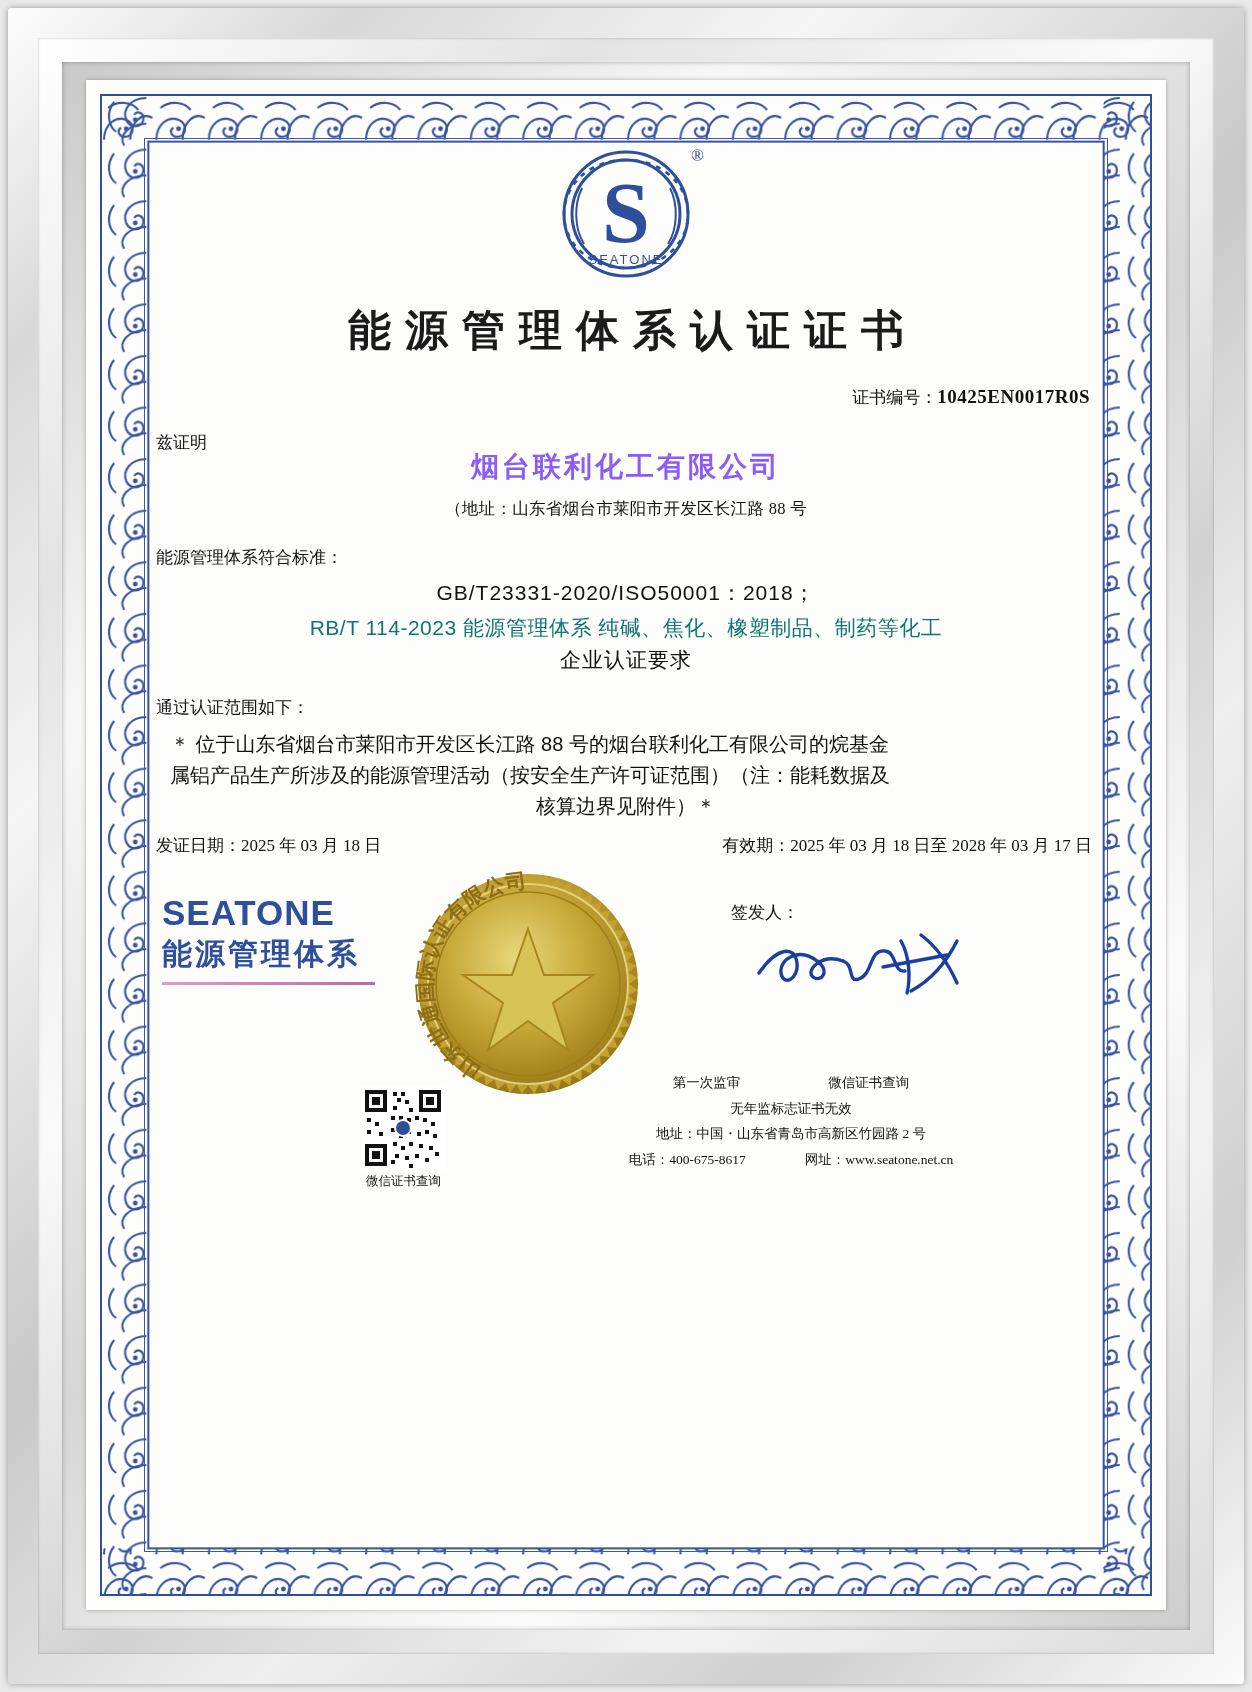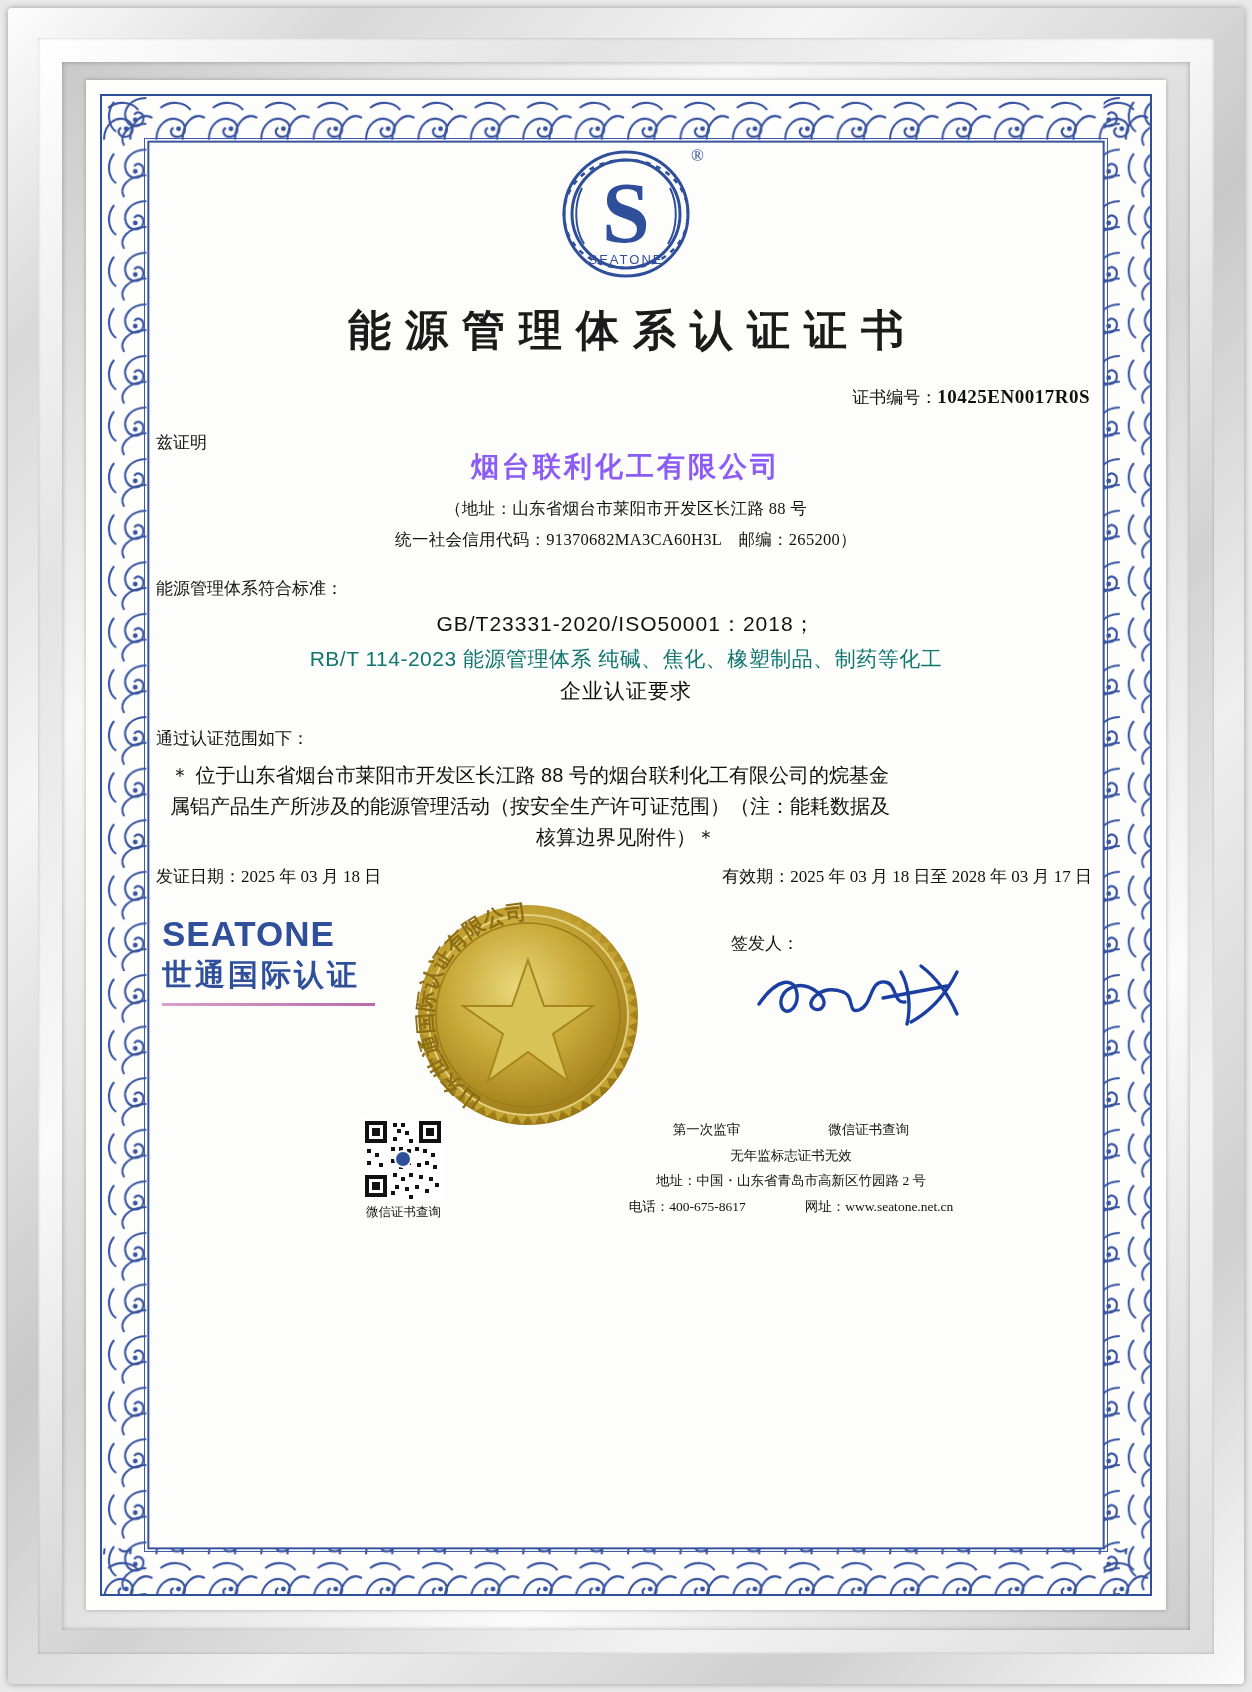"统一社会信用代码：91370682MA3CA60H3L 邮编：265200）" div.addr2 { html: <div>统一社会信用代码：91370682MA3CA60H3L 邮编：265200）</div> -> none }
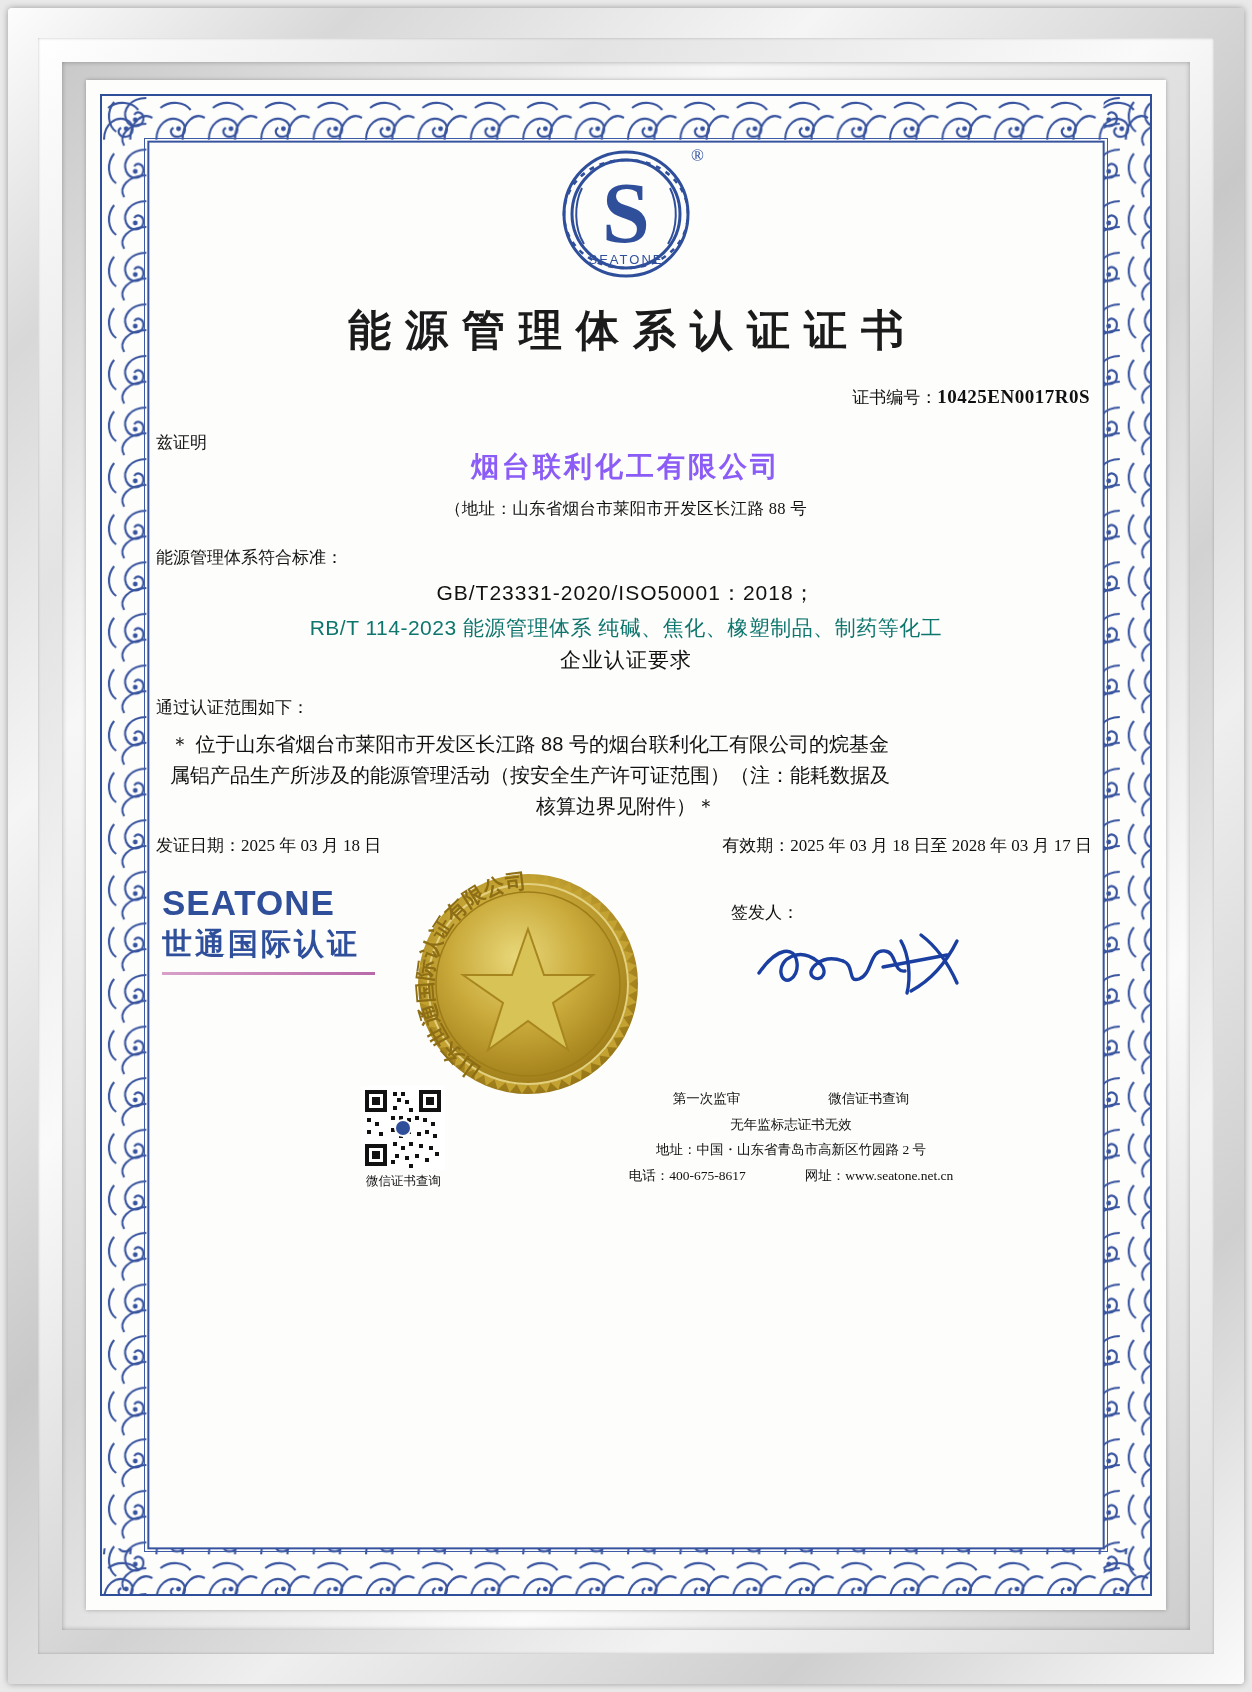"SEATONE" .brand { top: 24px -> 34px }
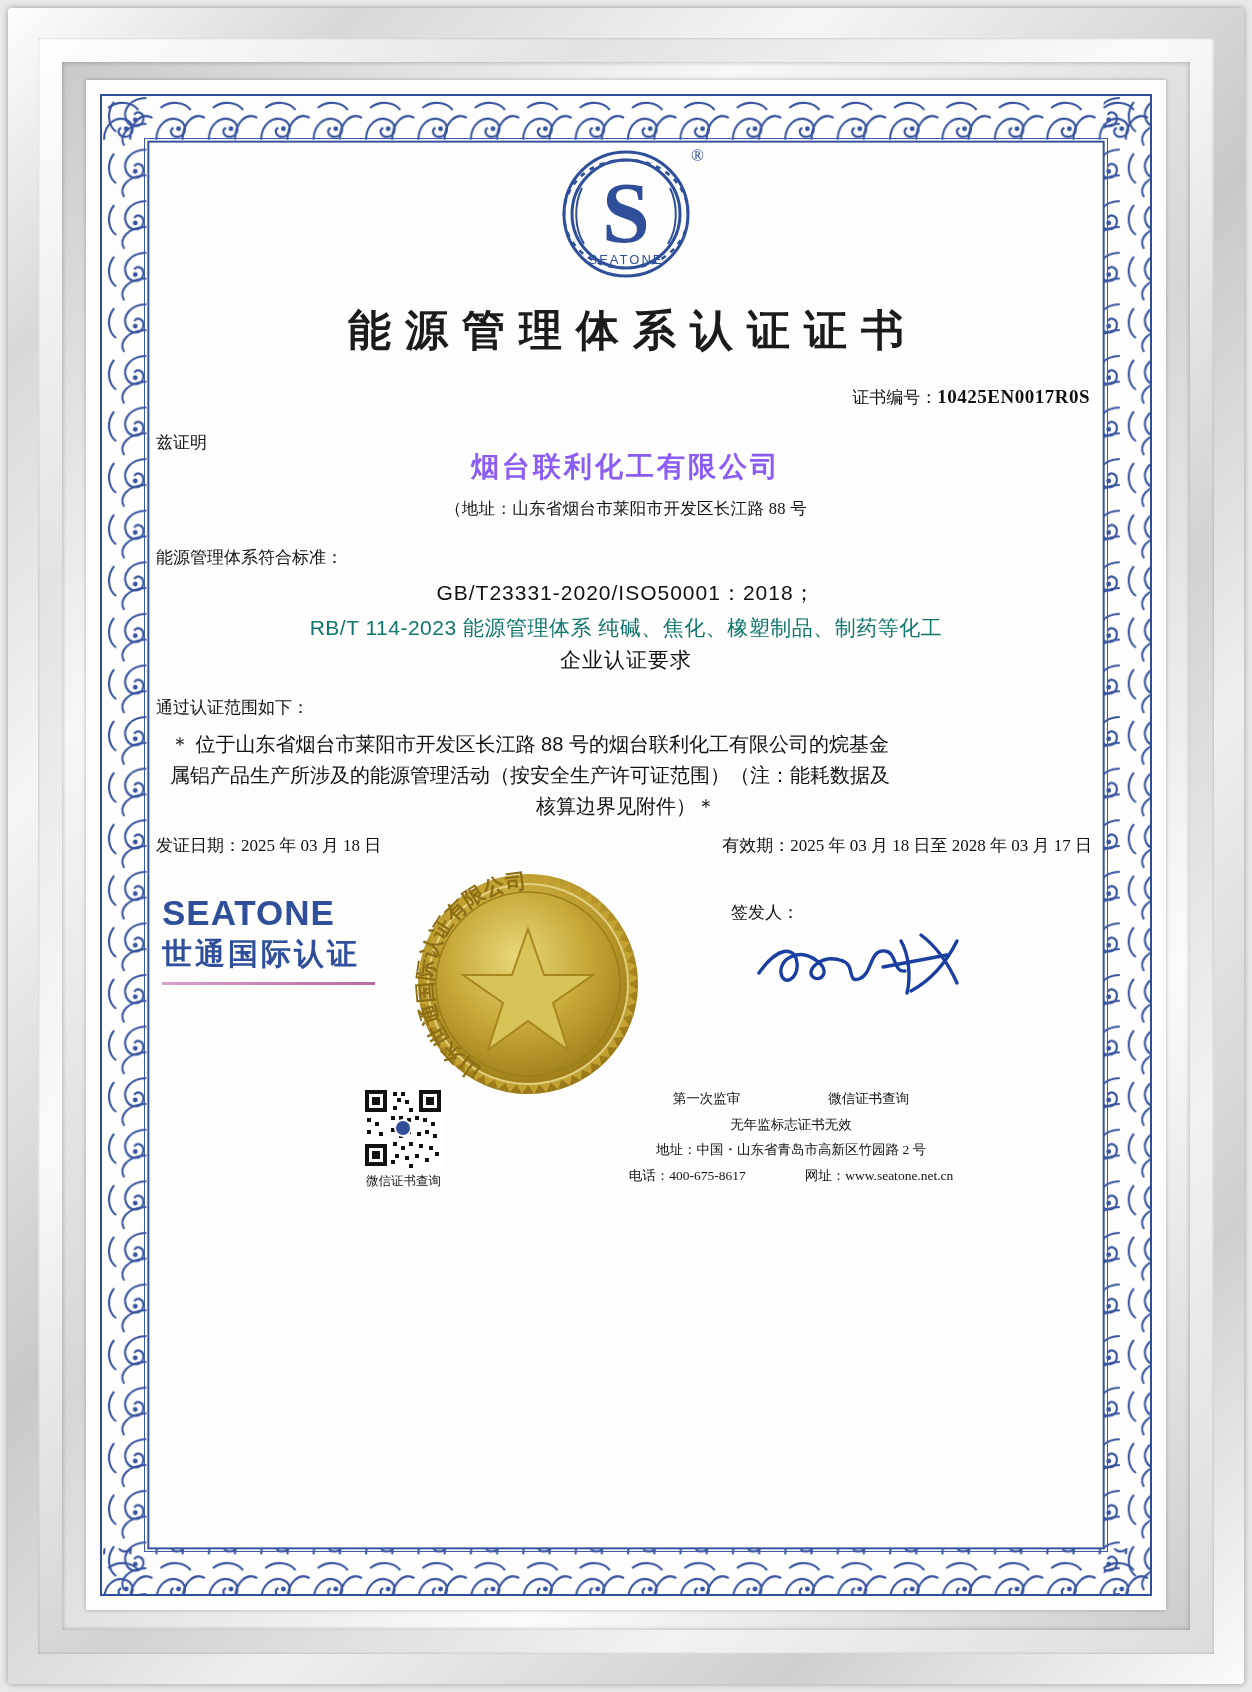"世通国际认证" div.bcn { text: 世通国际认证 -> 能源管理体系 }
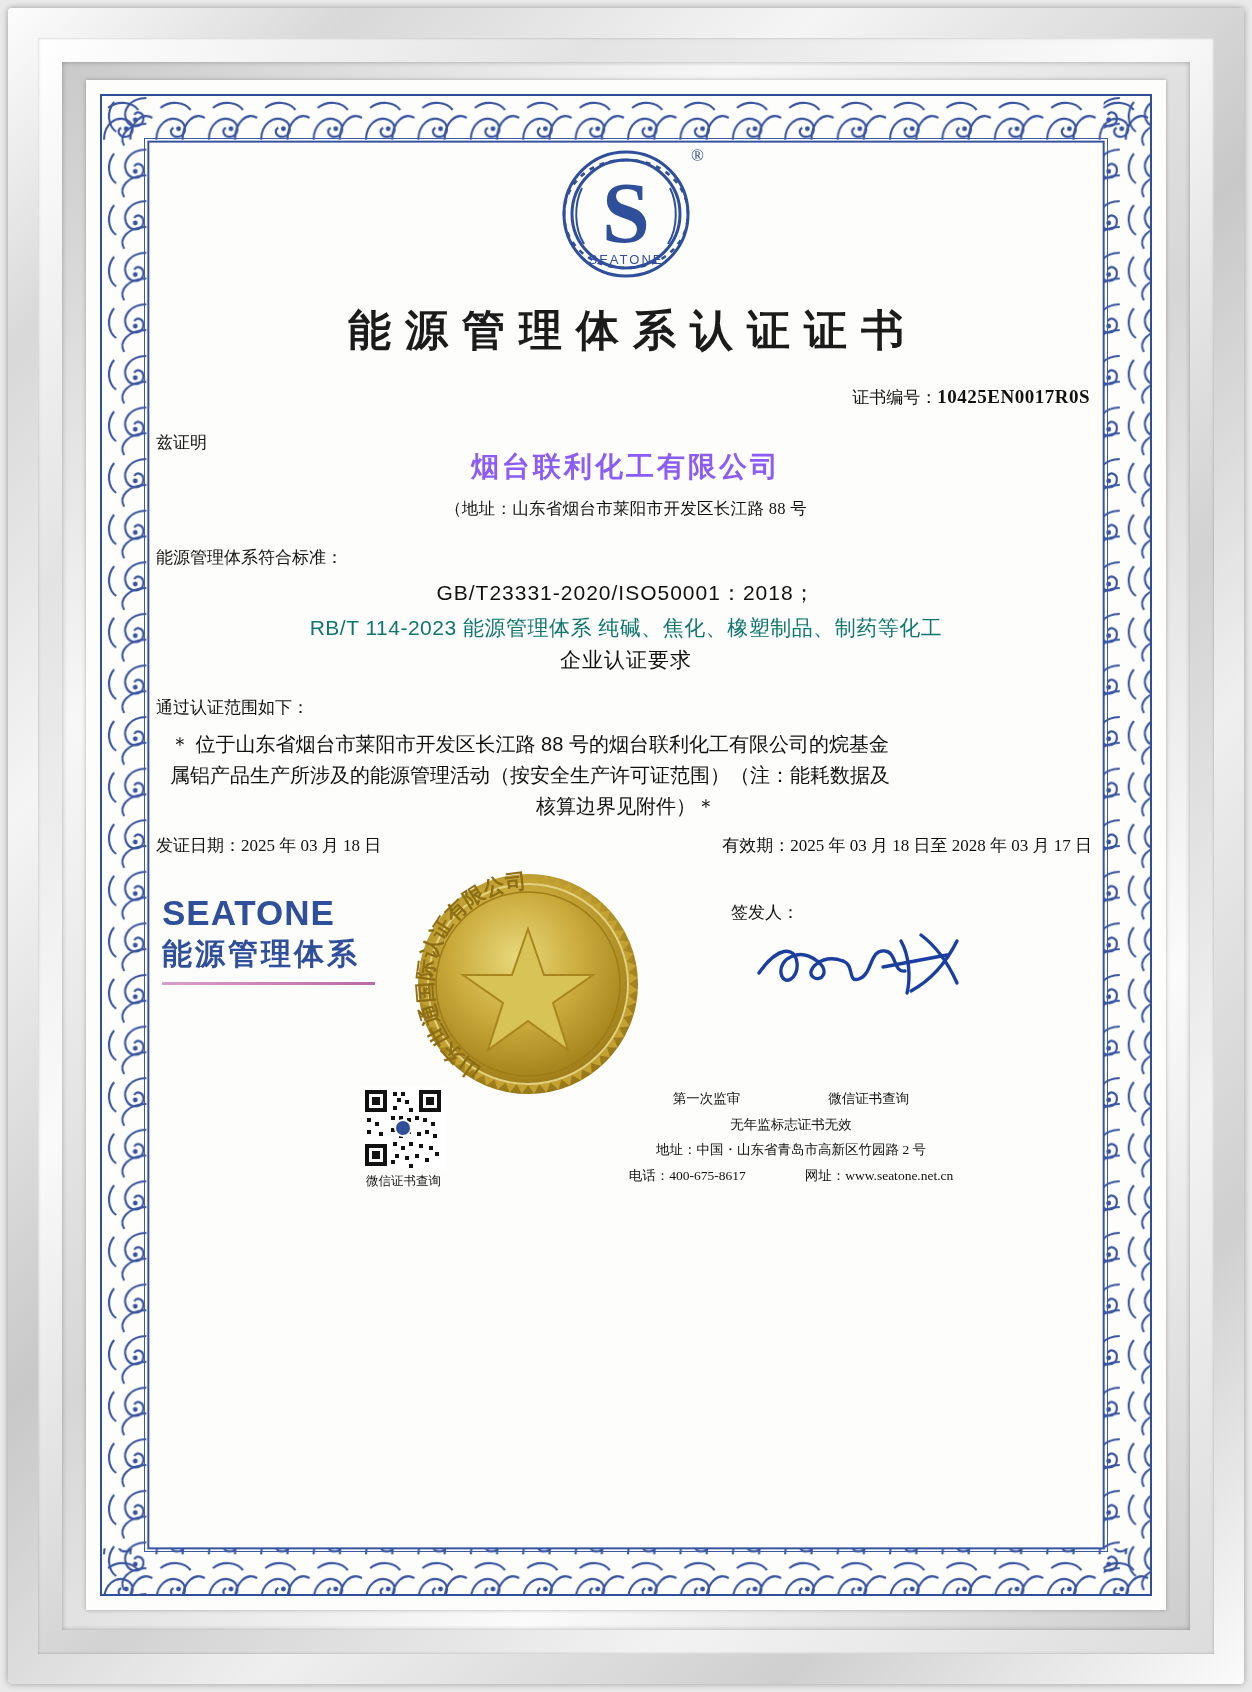"第一次监审" .footer { top: 226px -> 210px }
